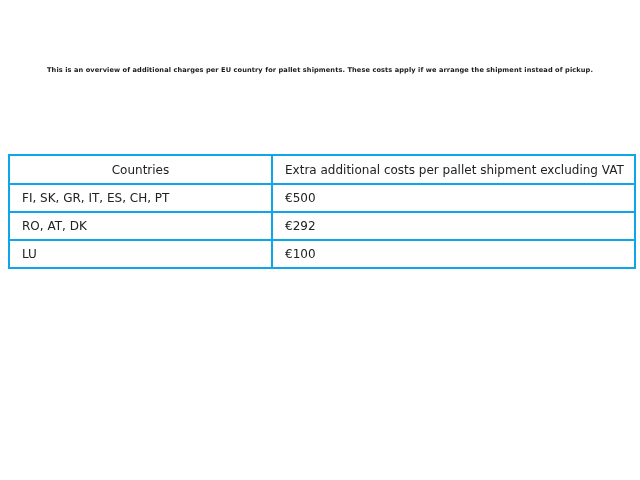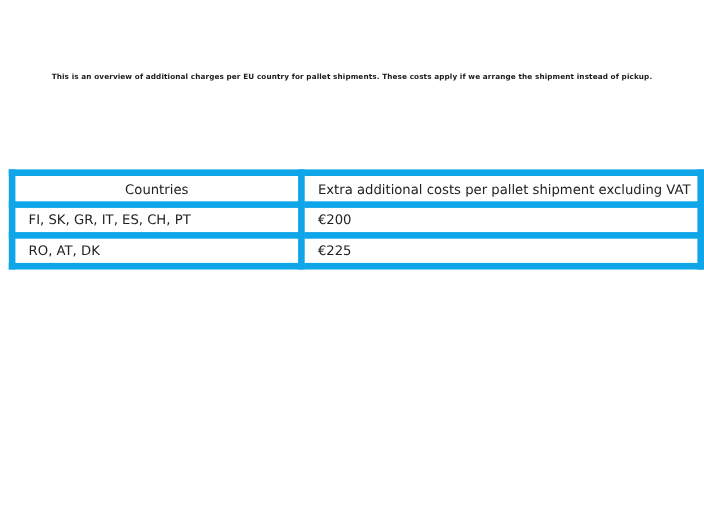"Countries" table.charges th, table.charges td { border: 6px solid #0ea5e9 -> 2px solid #0ea5e9 }
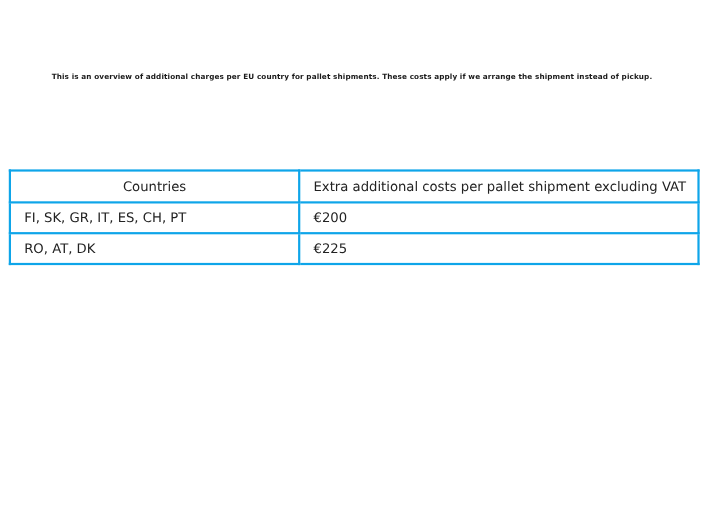"€200" td.cell-cost { text: €200 -> €500 }
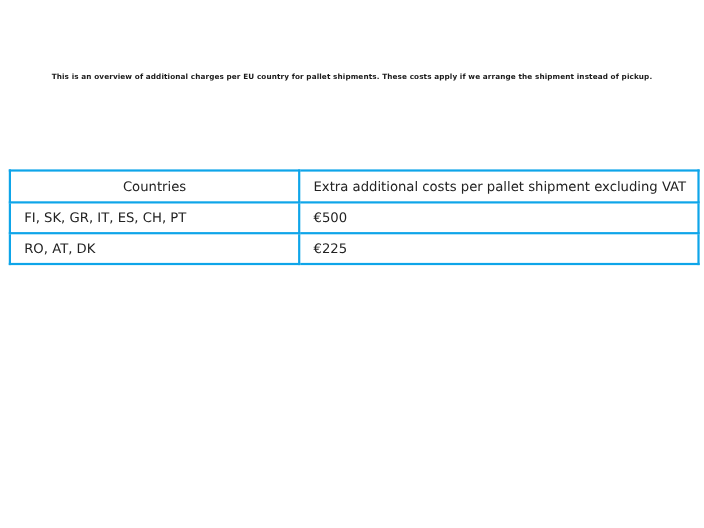"€225" td.cell-cost { text: €225 -> €292 }
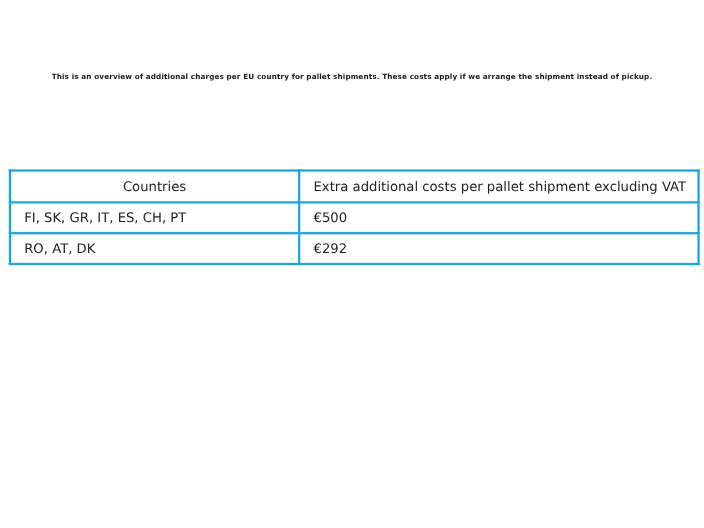"LU" tr { html: none -> <tr> <td>LU</td> <td>€100</td> </tr> }
